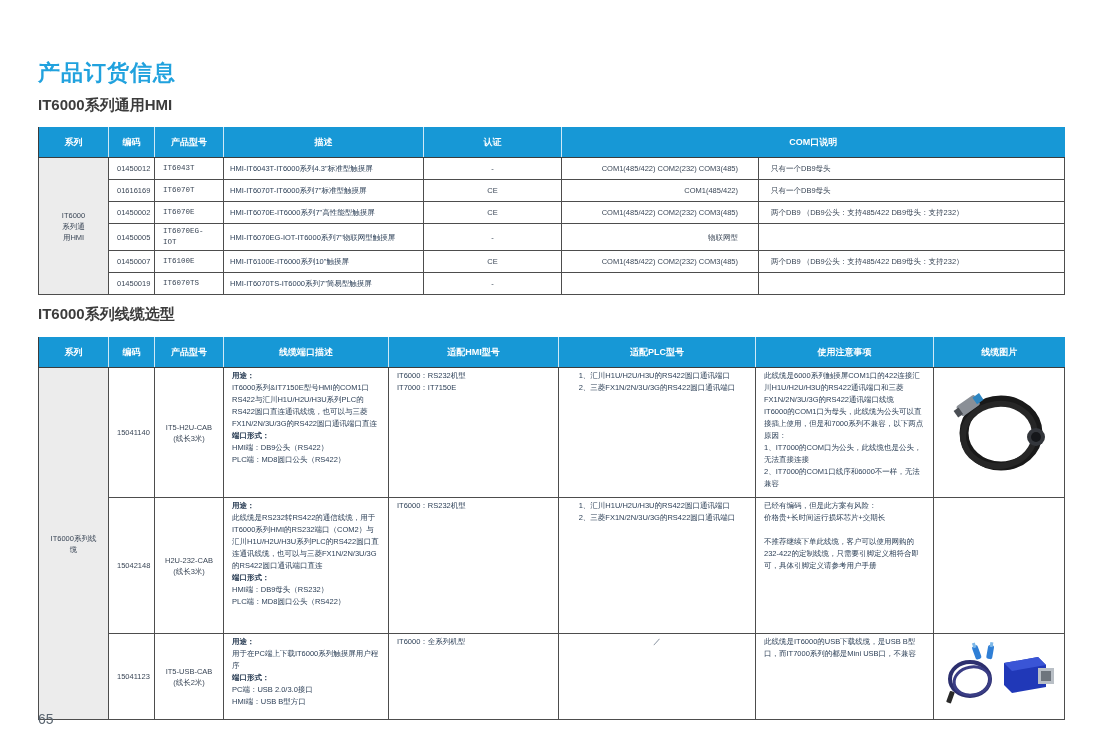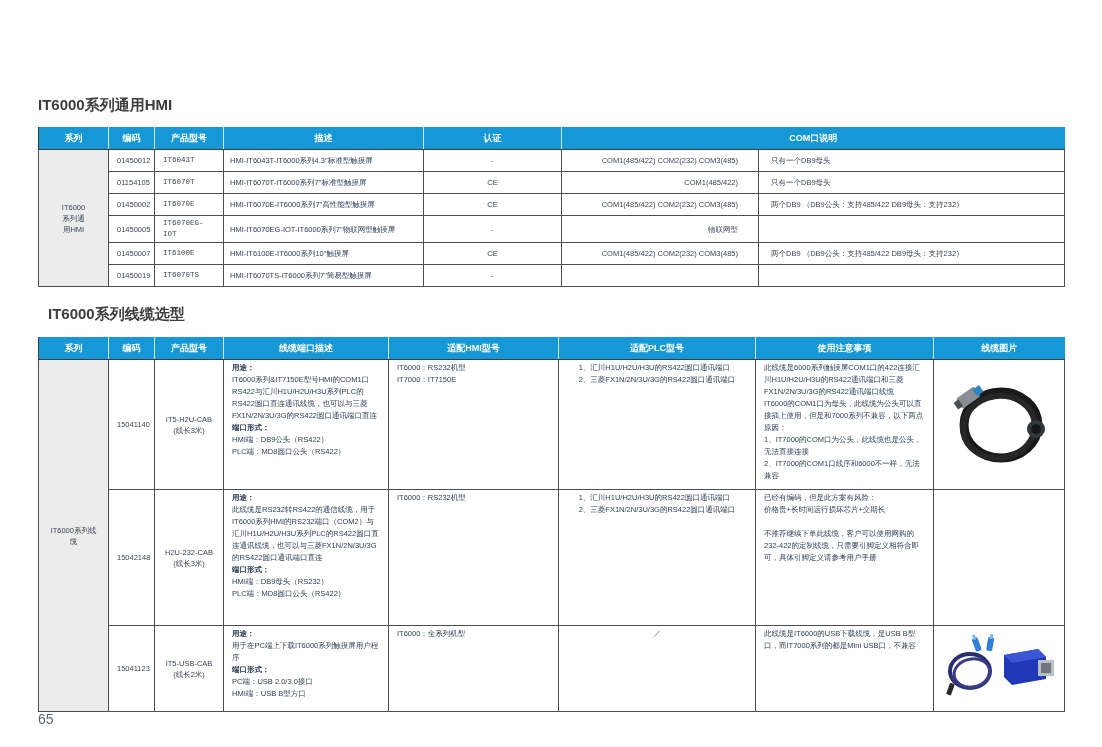"产品订货信息" div.doc-title { html: none -> <div>产品订货信息</div> }
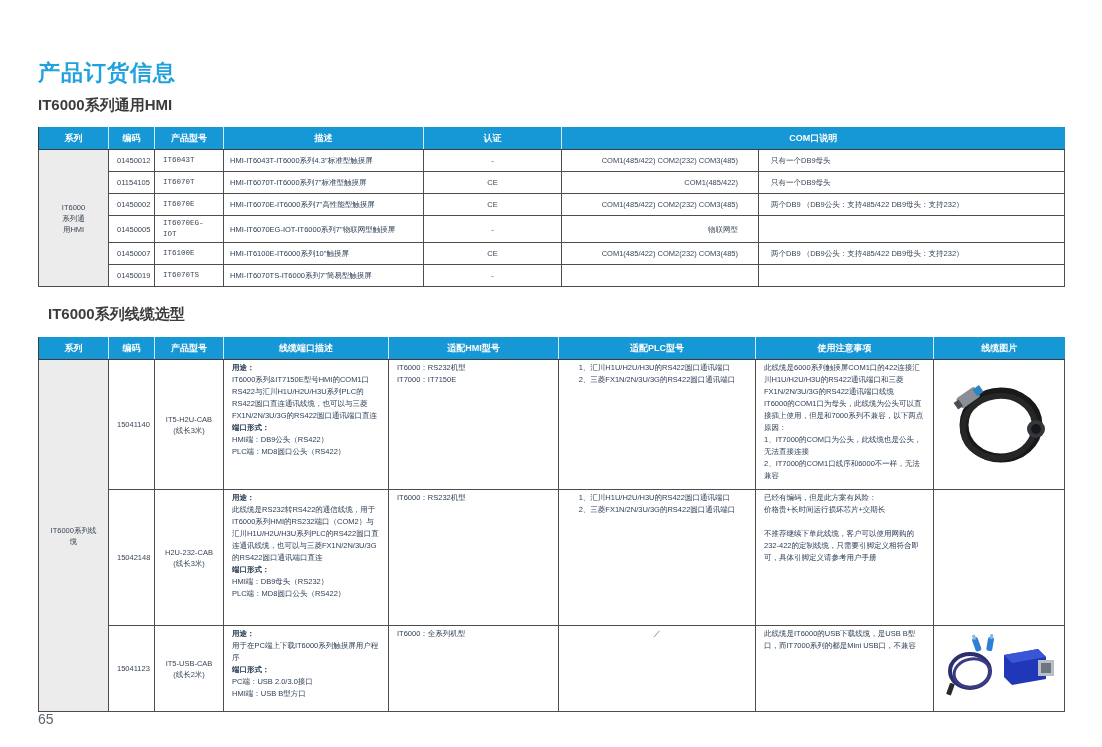"系列" th { height: 22px -> 30px }
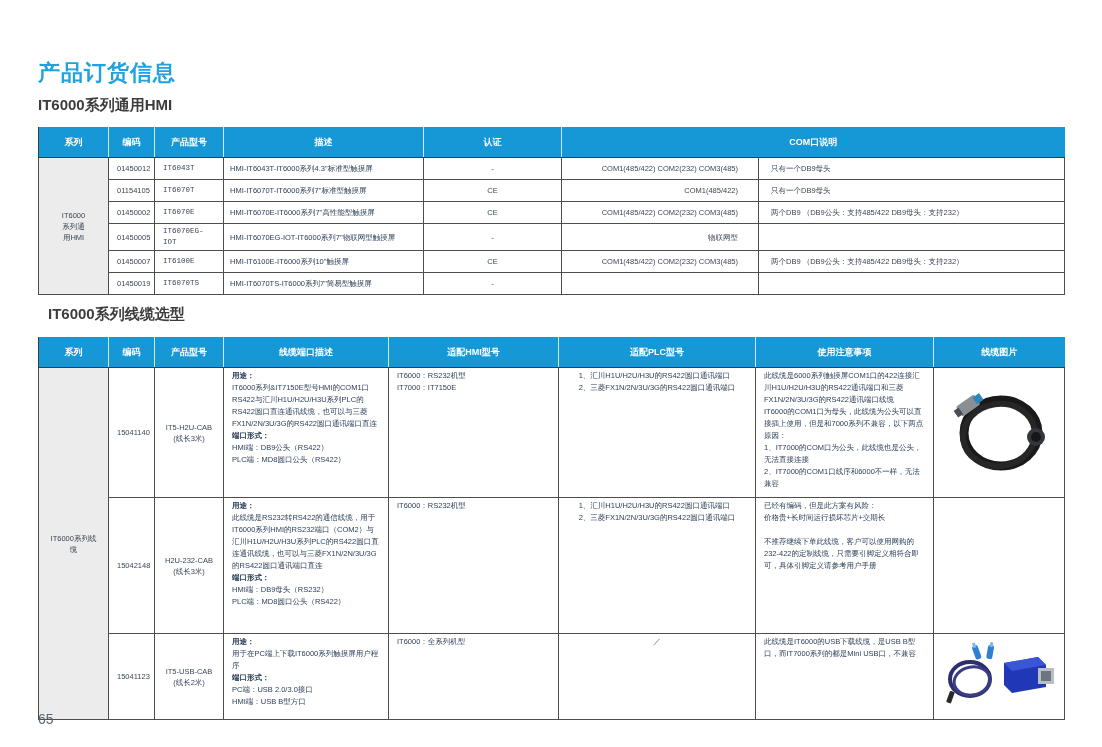"01154105" td.code { text: 01154105 -> 01616169 }
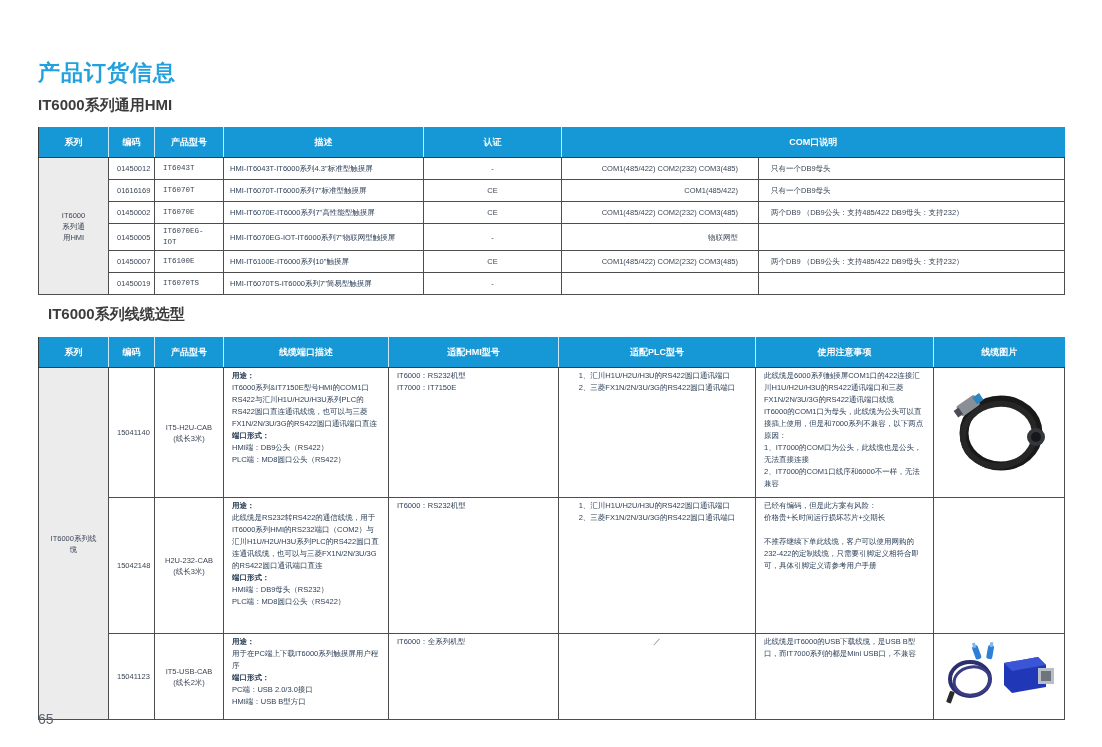"IT6000系列线缆选型" .sec2-title { margin-left: 10px -> none }
